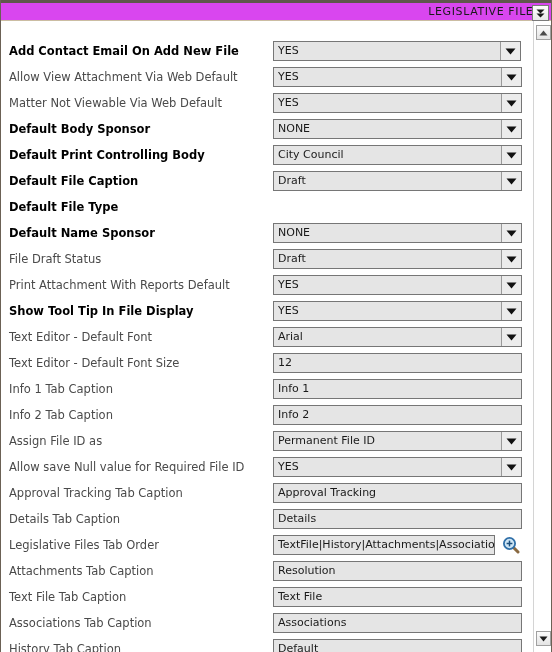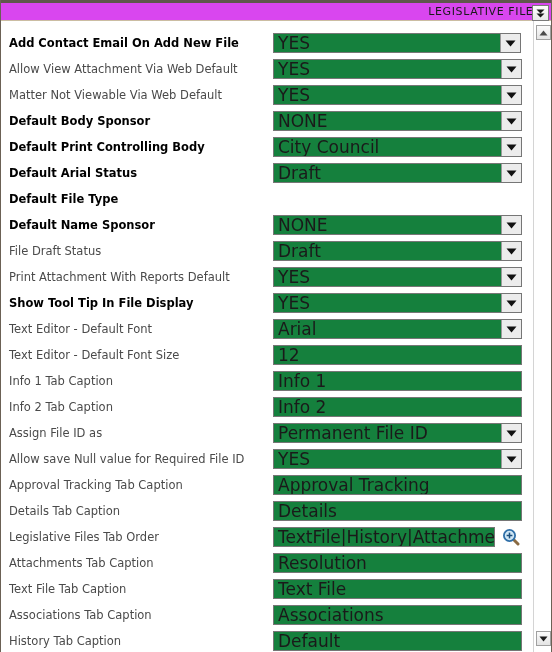"Add Contact Email On Add" .panel-body { padding-top: 9px -> 17px }
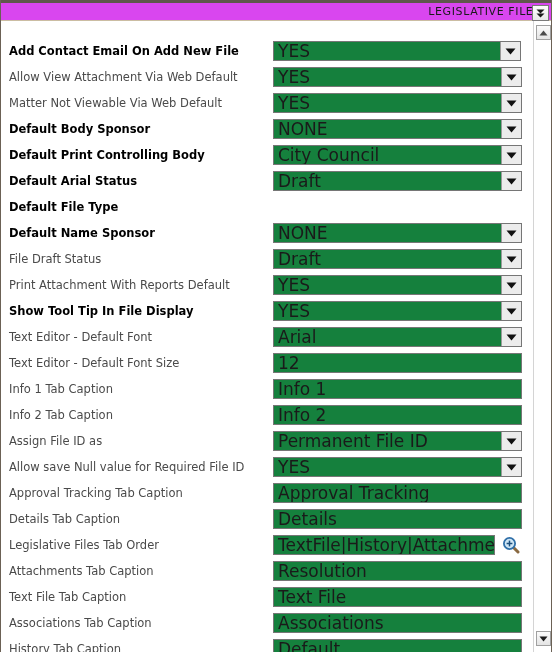"YES" .field { background: #15803d -> #e5e5e5; font-size: 17px -> 11px }
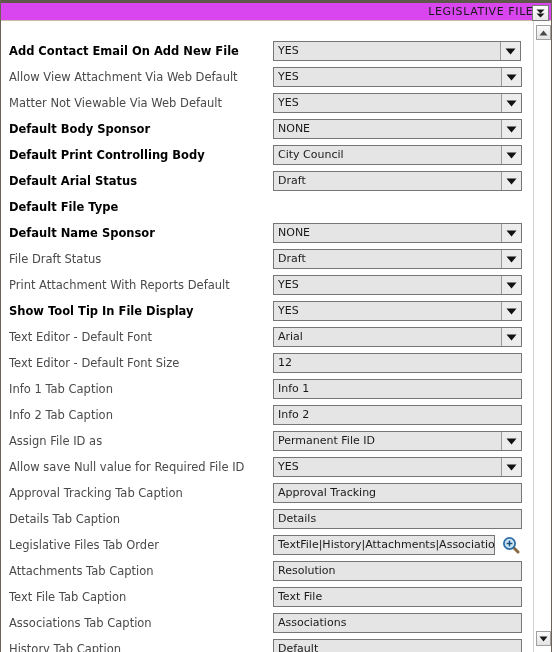"Default Arial Status" div.row-label { text: Arial Status -> File Caption }
